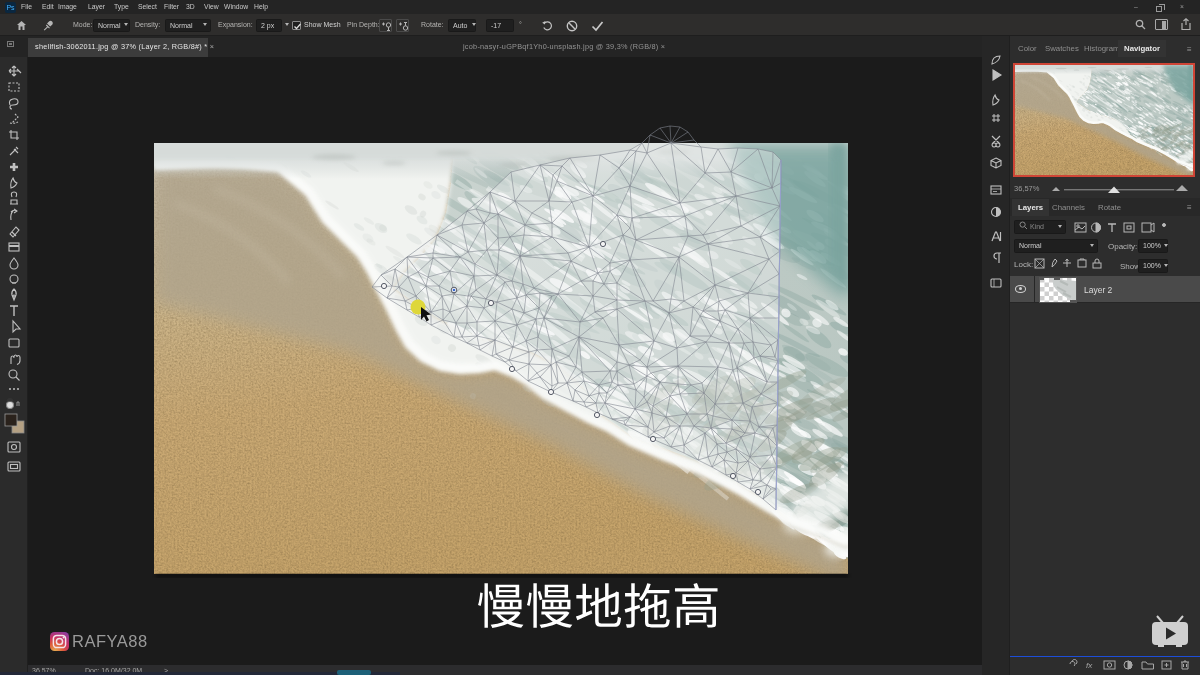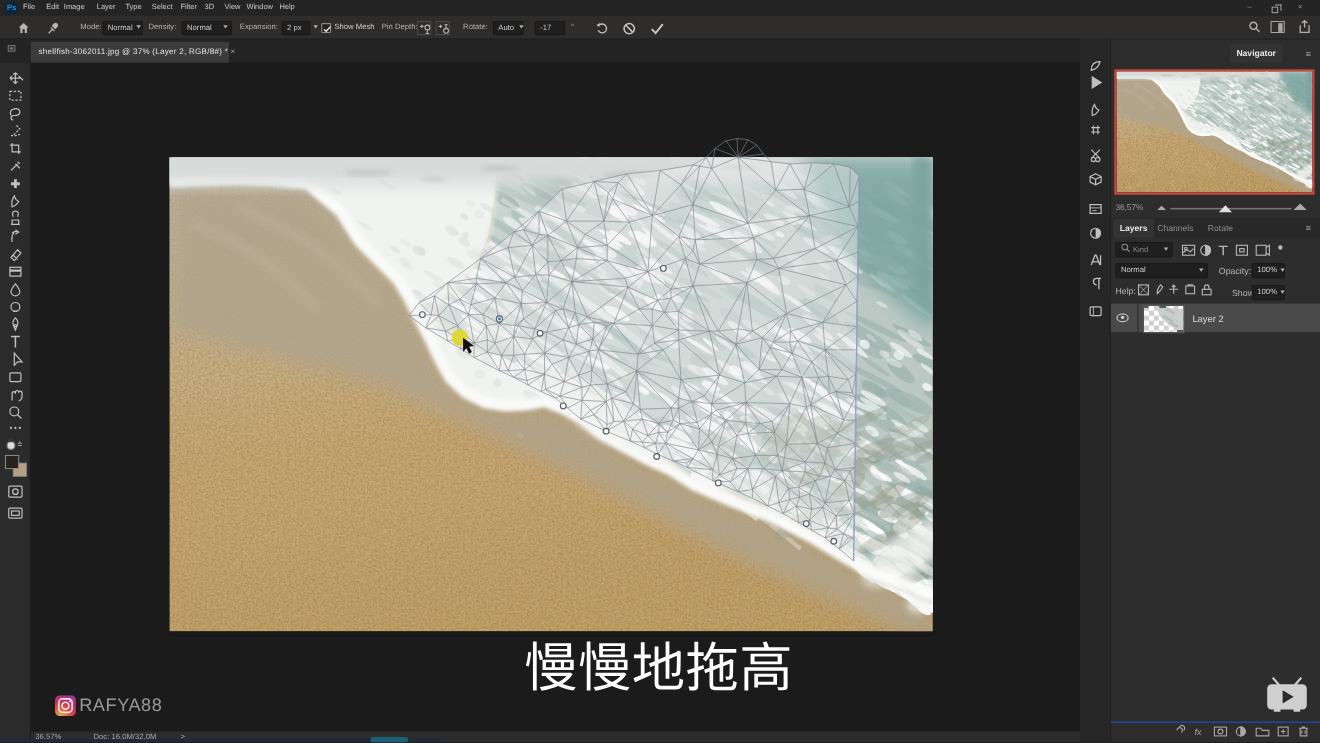"jcob-nasyr-uGPBqf1Yh0-unsplash.jpg @" div.tab { html: none -> <div>jcob-nasyr-uGPBqf1Yh0-unsplash.jpg @ 39,3% (RGB/8) ×</div> }
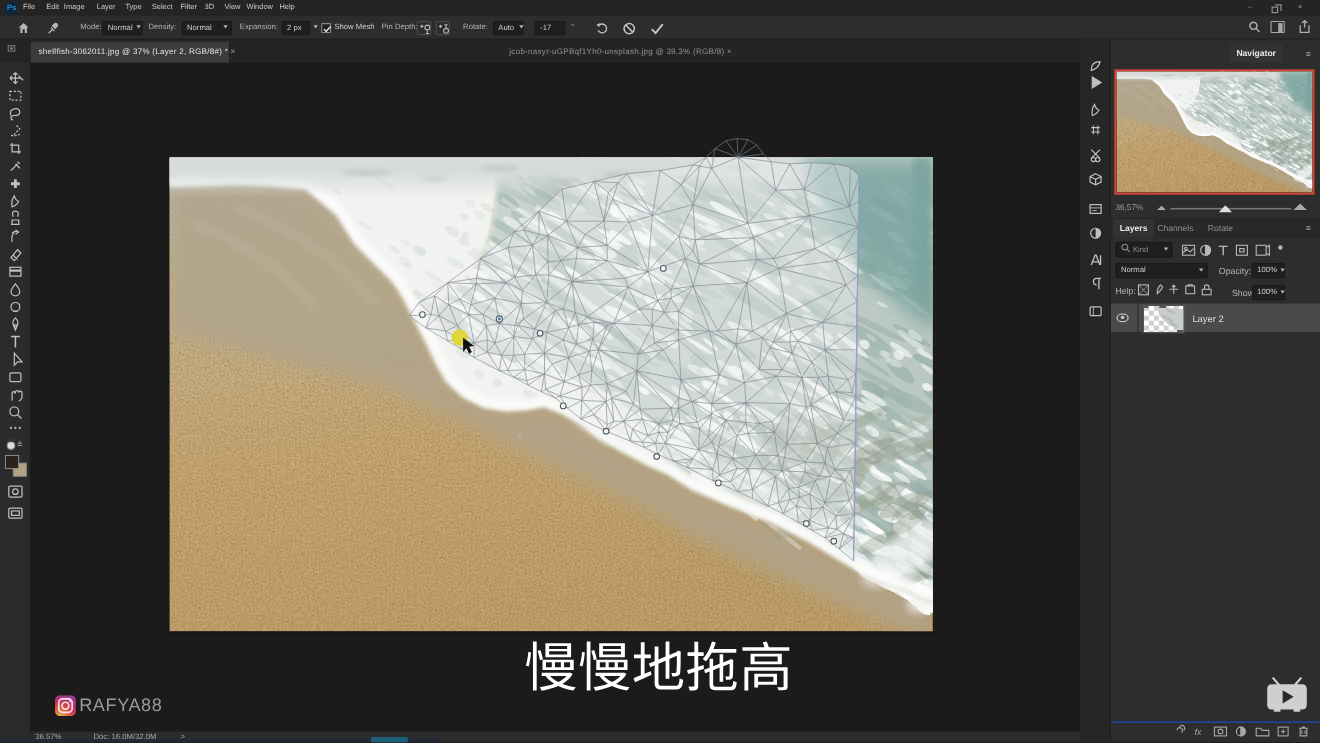"Color" div.ab { html: none -> <div> <span>Color</span> <span>Swatches</span> <span>Histogram</span> </div> }
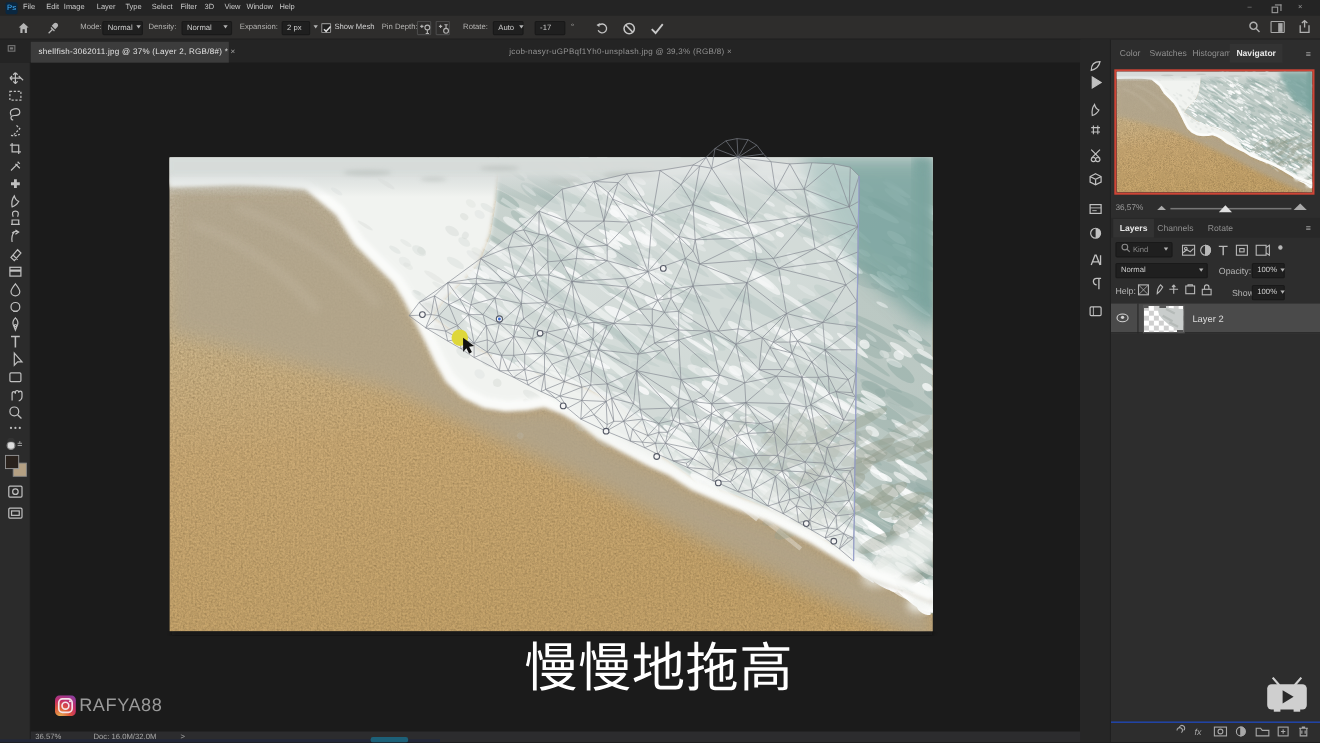"Help:" div.ab { text: Help -> Lock }
